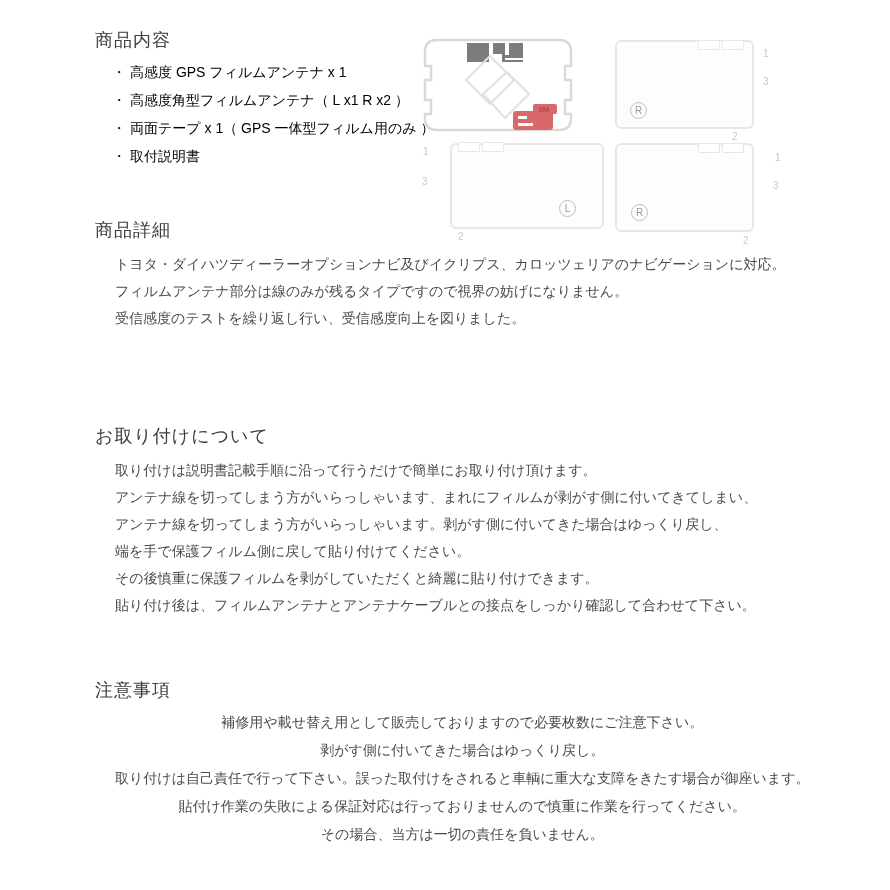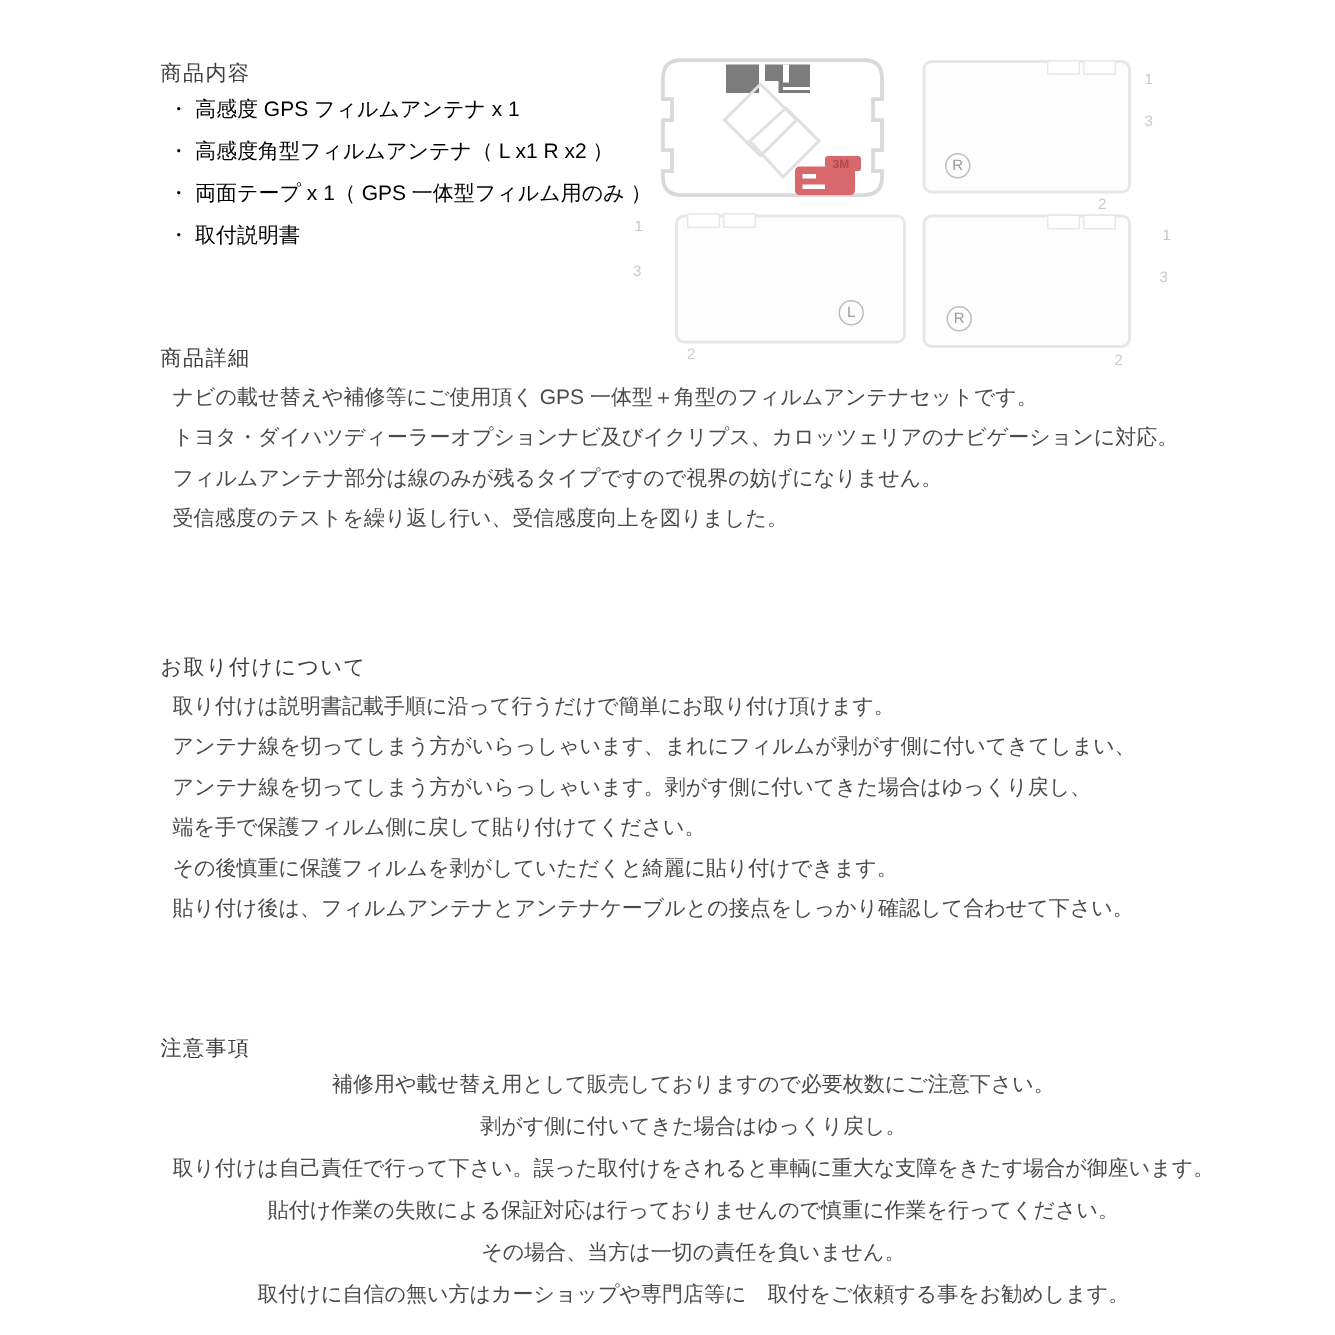"商品内容" .sec-heading { font-size: 14px -> 18px; margin: 12px -> 0 }
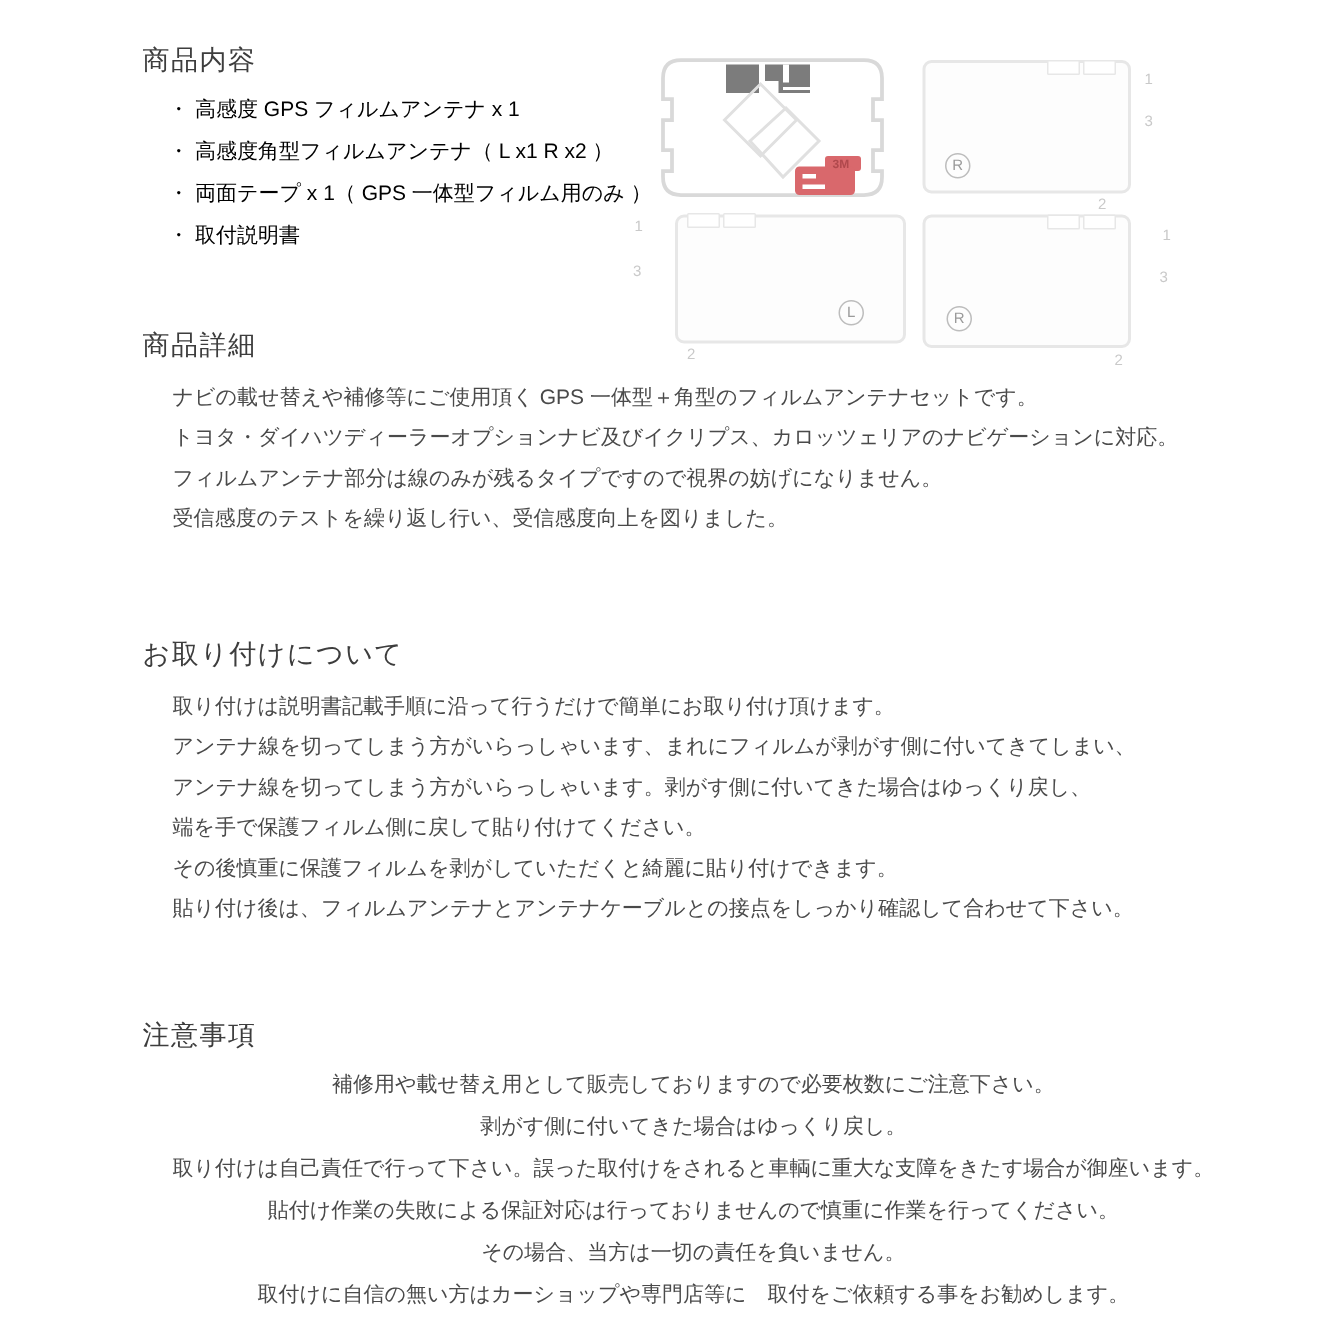"3M" .gps-film-wrap { left: 20px -> 3px }
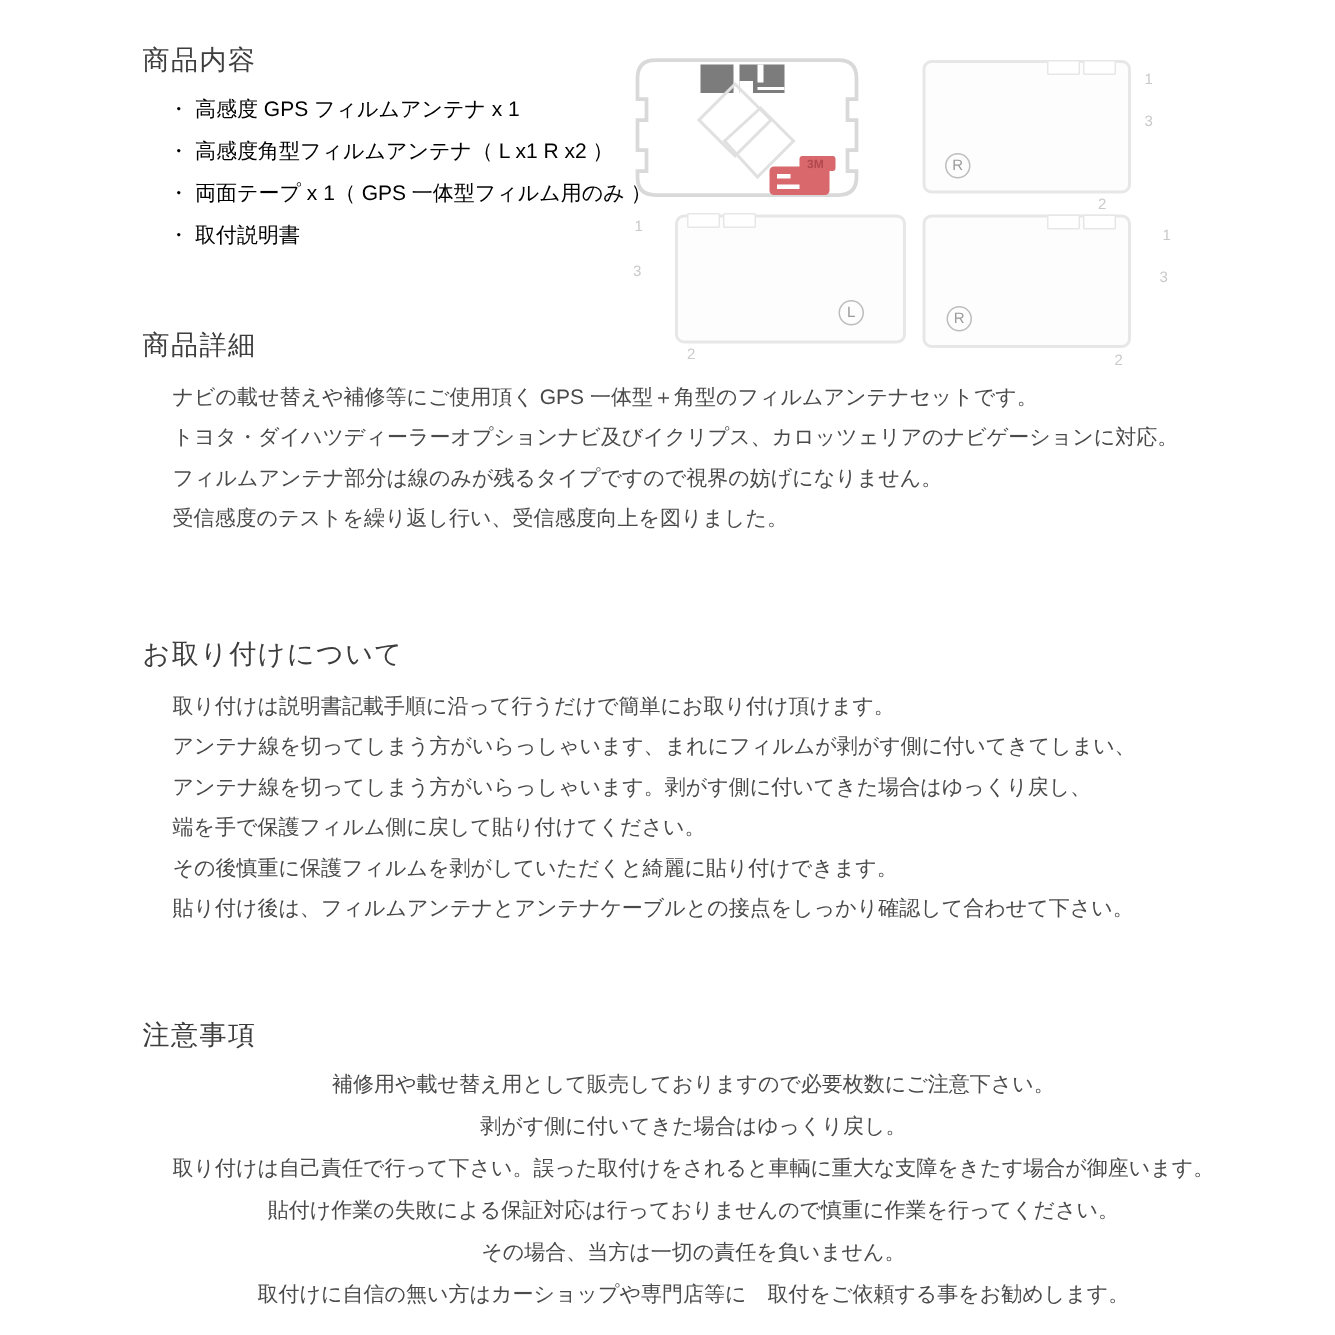"ナビの載せ替えや補修等にご使用頂く GPS" div.ln { html: <div>ナビの載せ替えや補修等にご使用頂く GPS 一体型＋角型のフィルムアンテナセットです。</div> -> none }
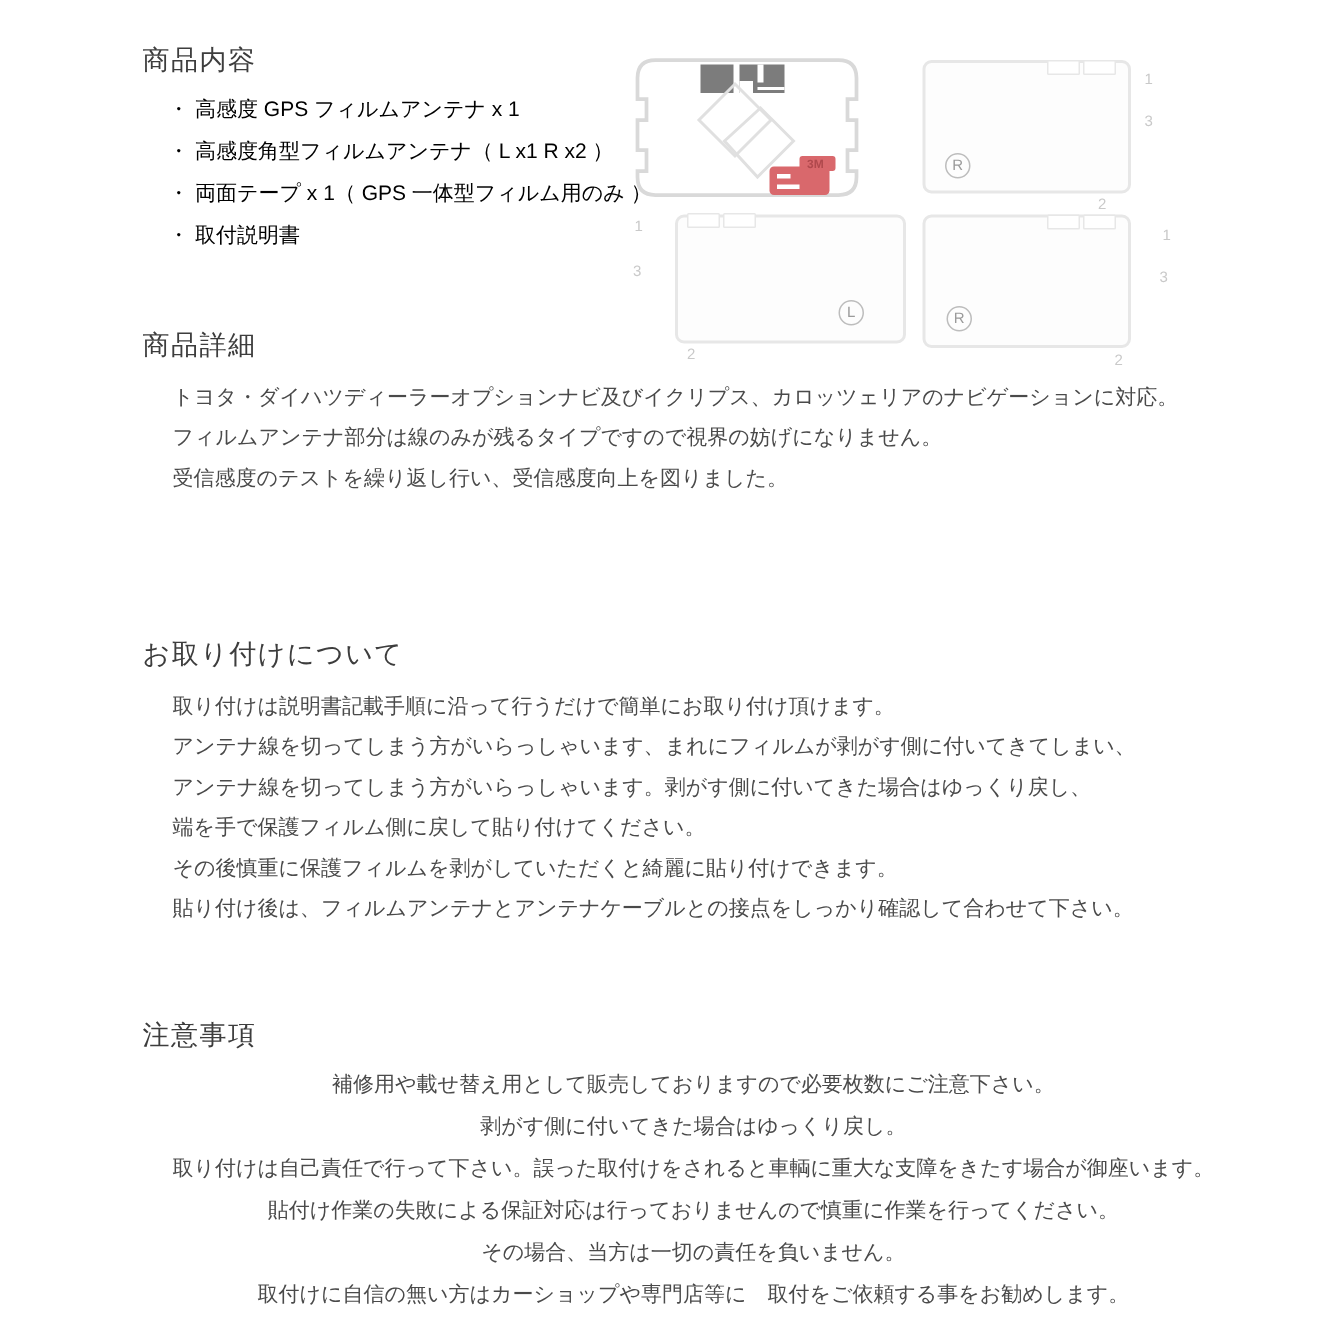"取付けに自信の無い方はカーショップや専門店等に" div.ln { html: <div>取付けに自信の無い方はカーショップや専門店等に 取付をご依頼する事をお勧めします。</div> -> none }
